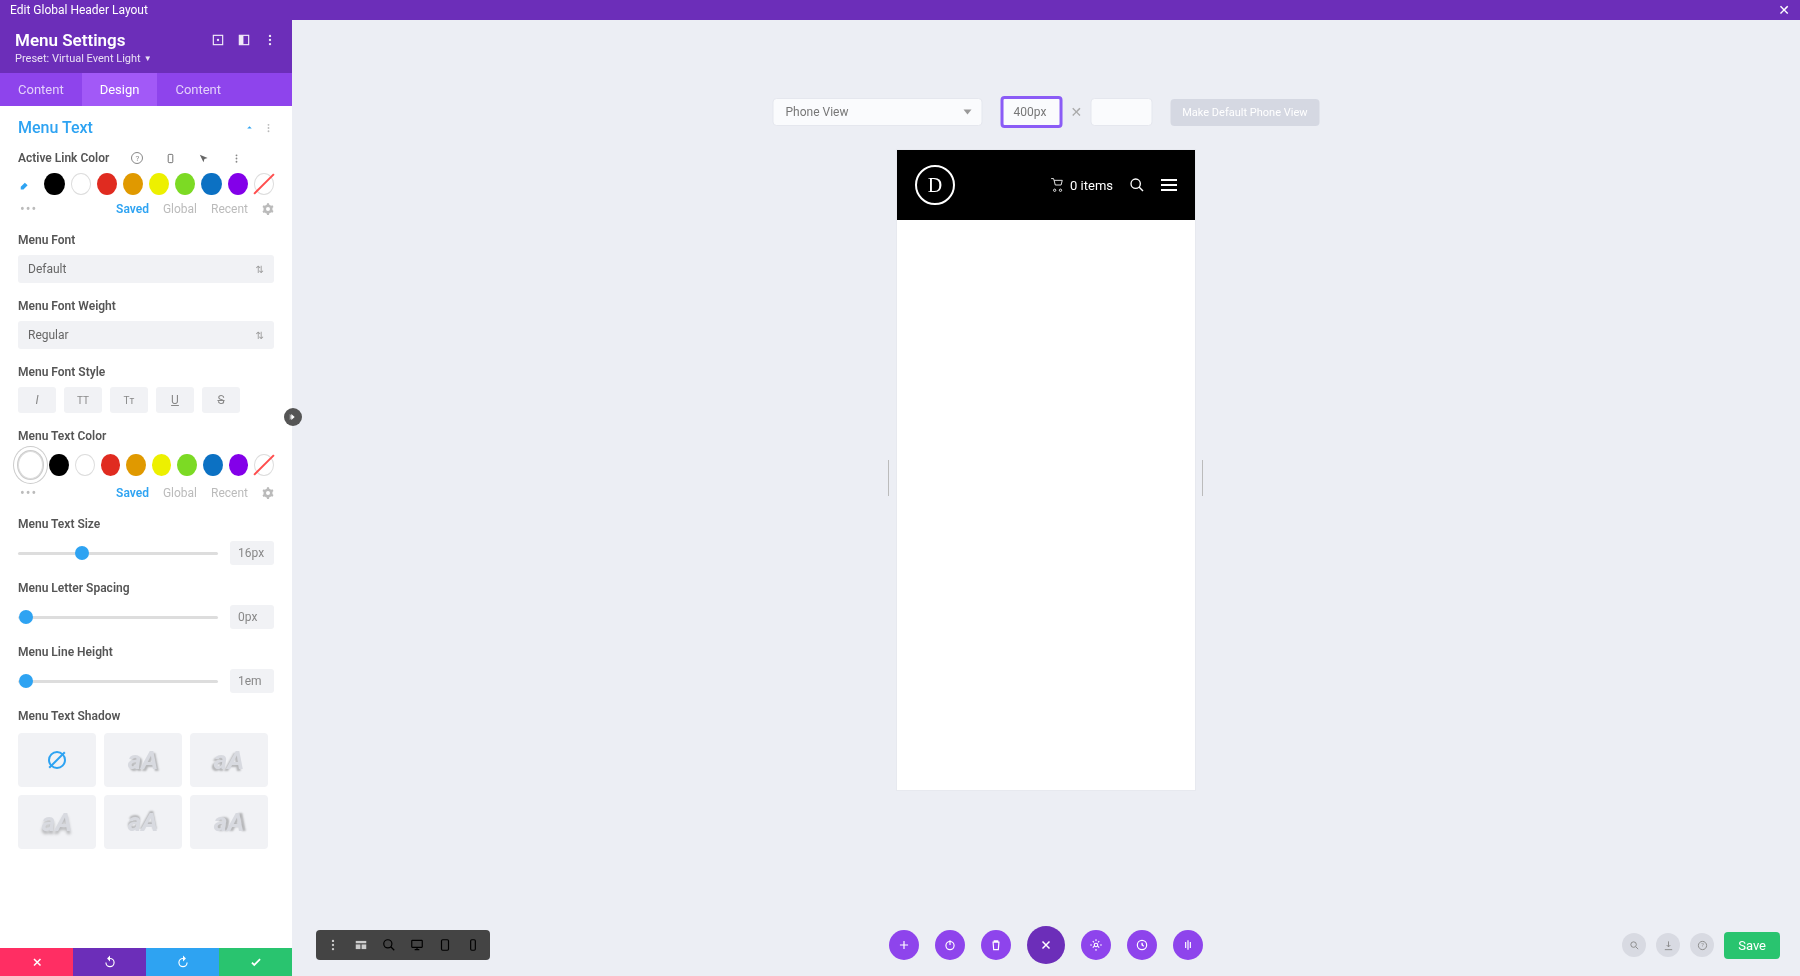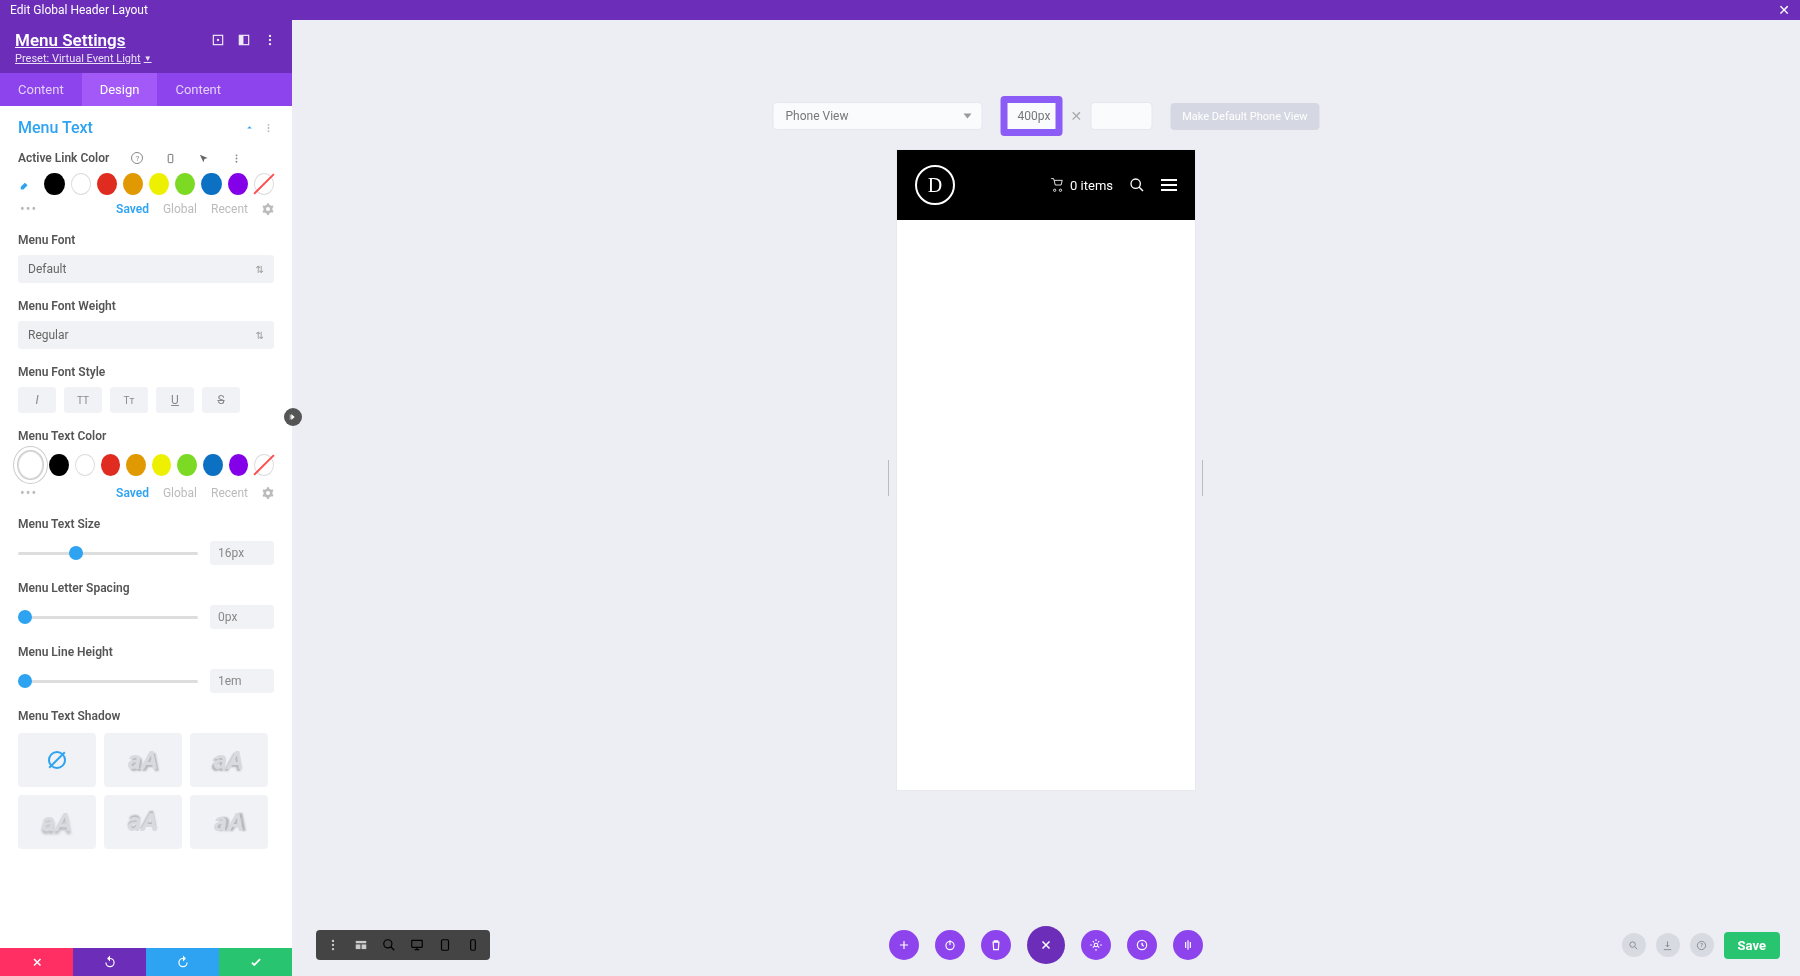"Menu Settings" .sidebar-header { text-decoration: underline -> none }
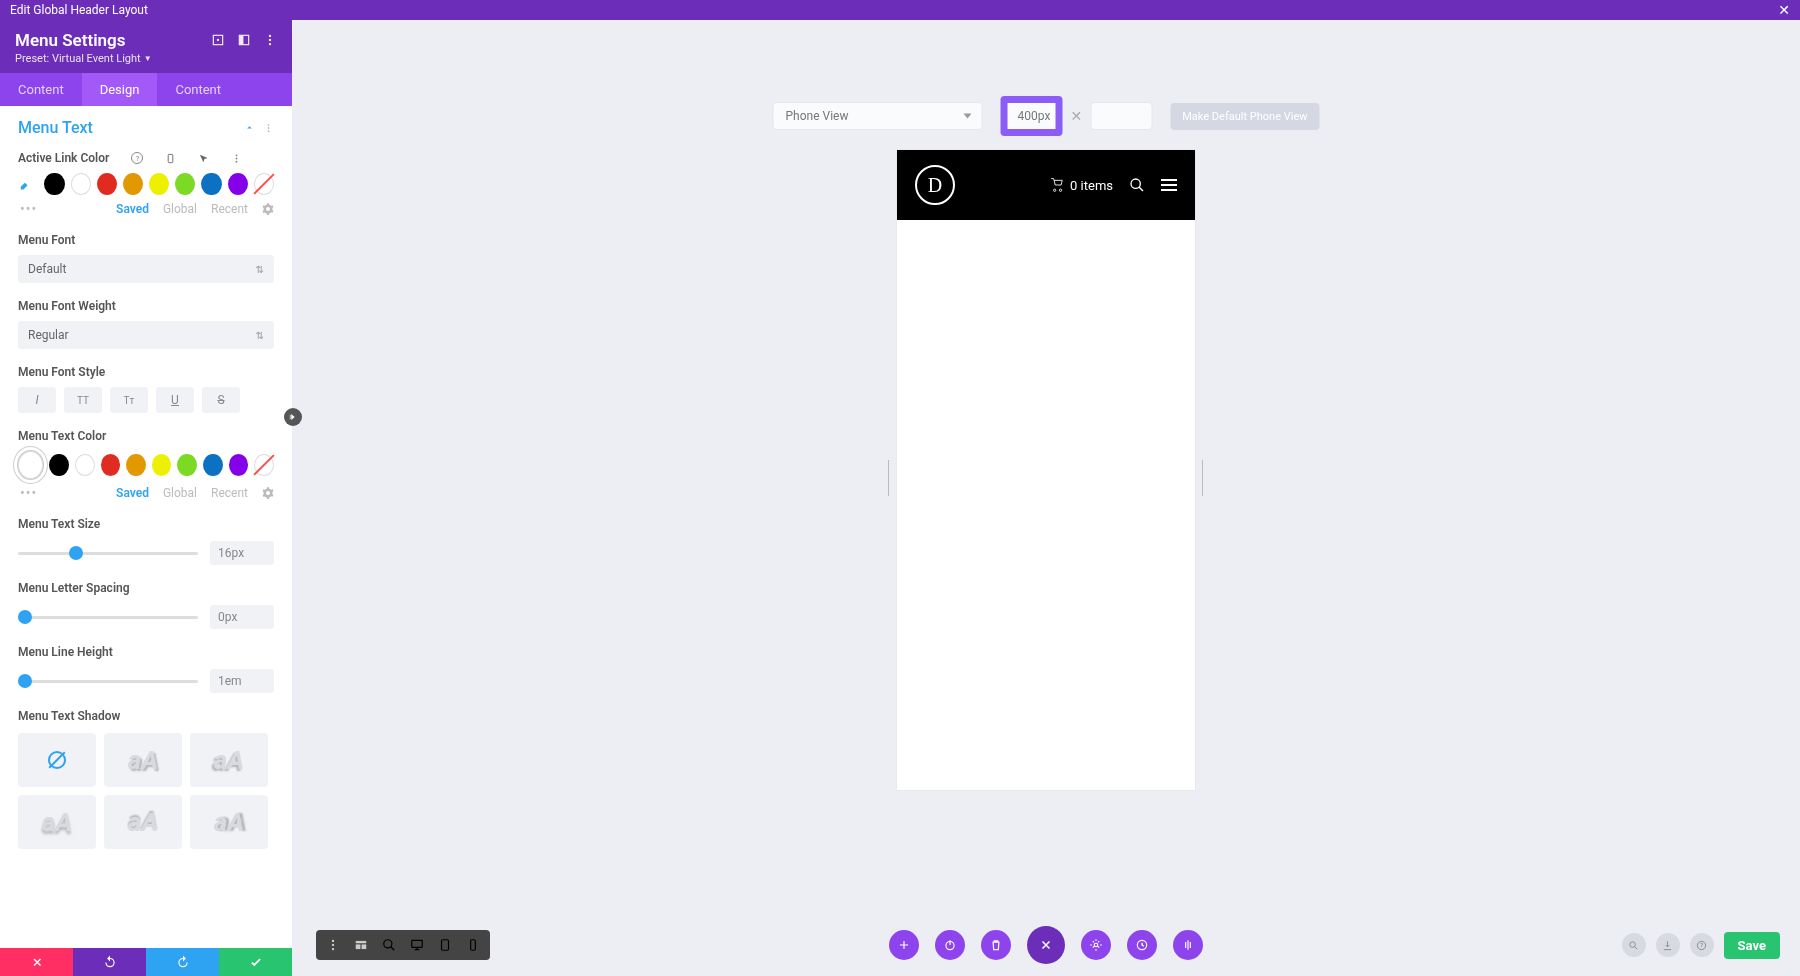"400px" .tc-width { border: 7px solid #8b5cf6 -> 3px solid #8b5cf6 }
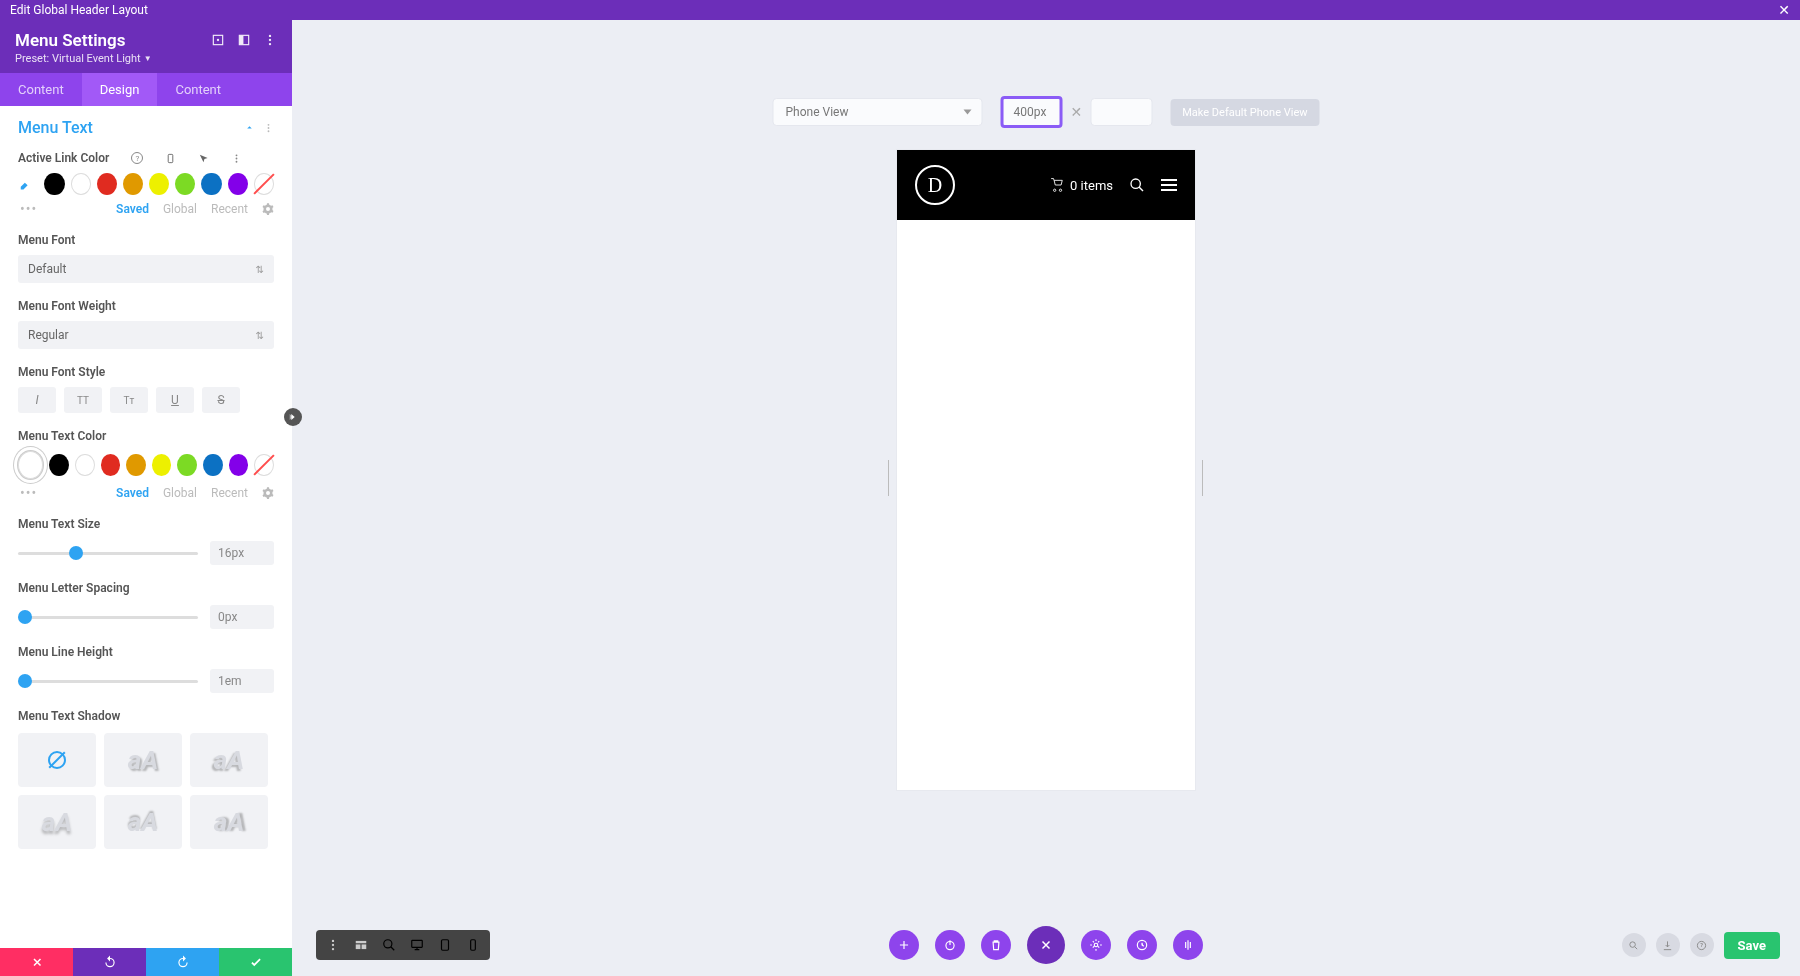"16px" .slider-value { width: 64px -> 44px }
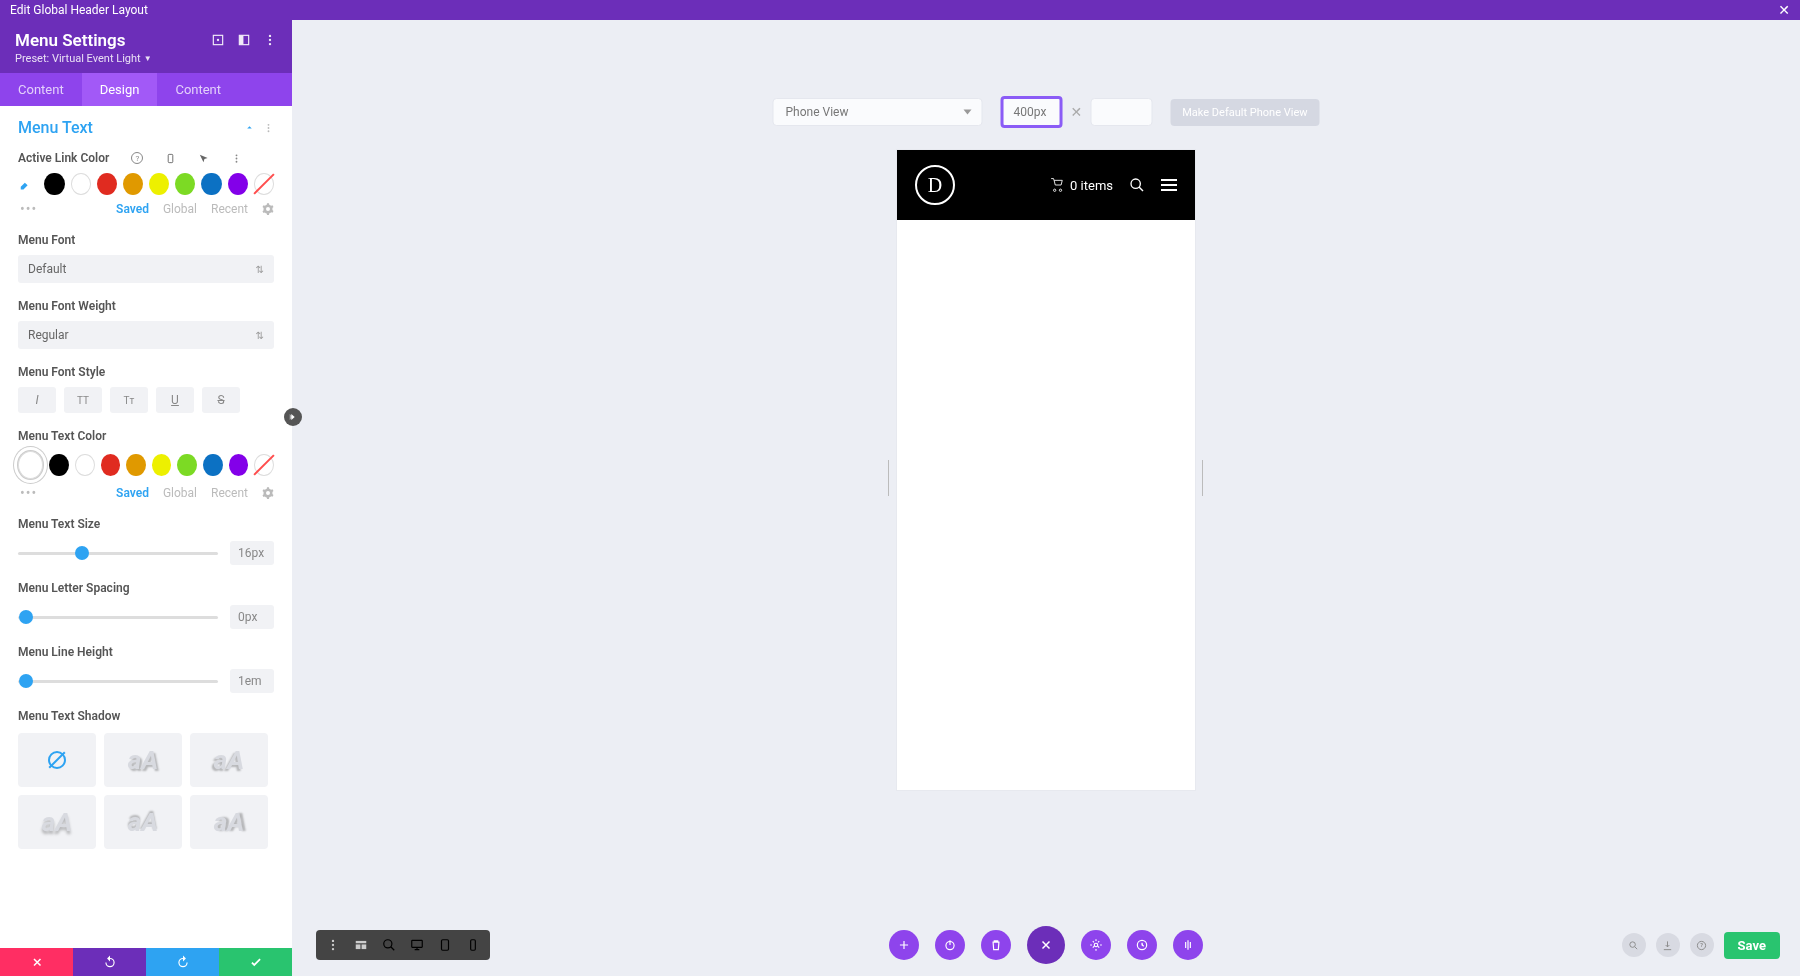"Save" .dock-right { font-weight: bold -> none }
